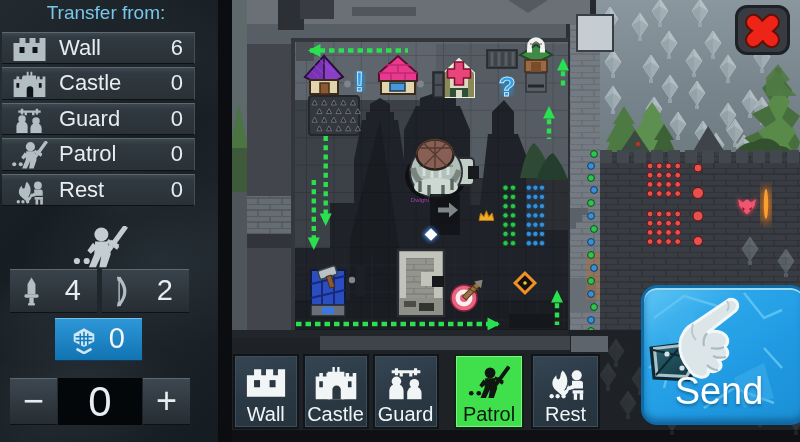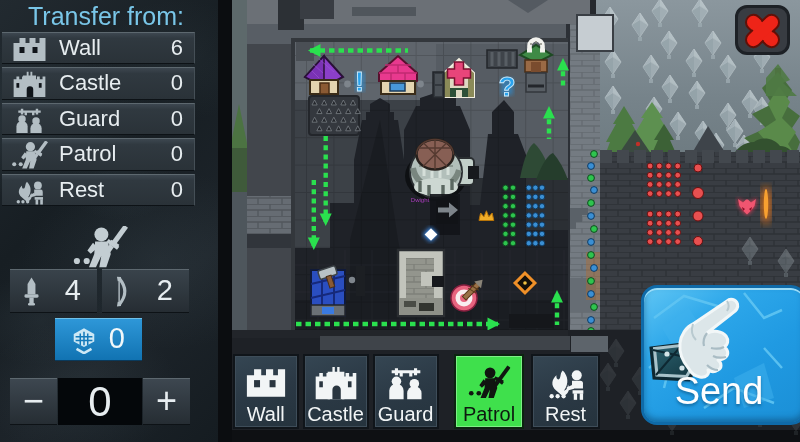"Transfer from:" #ptitle { font-size: 25px -> 19px }
